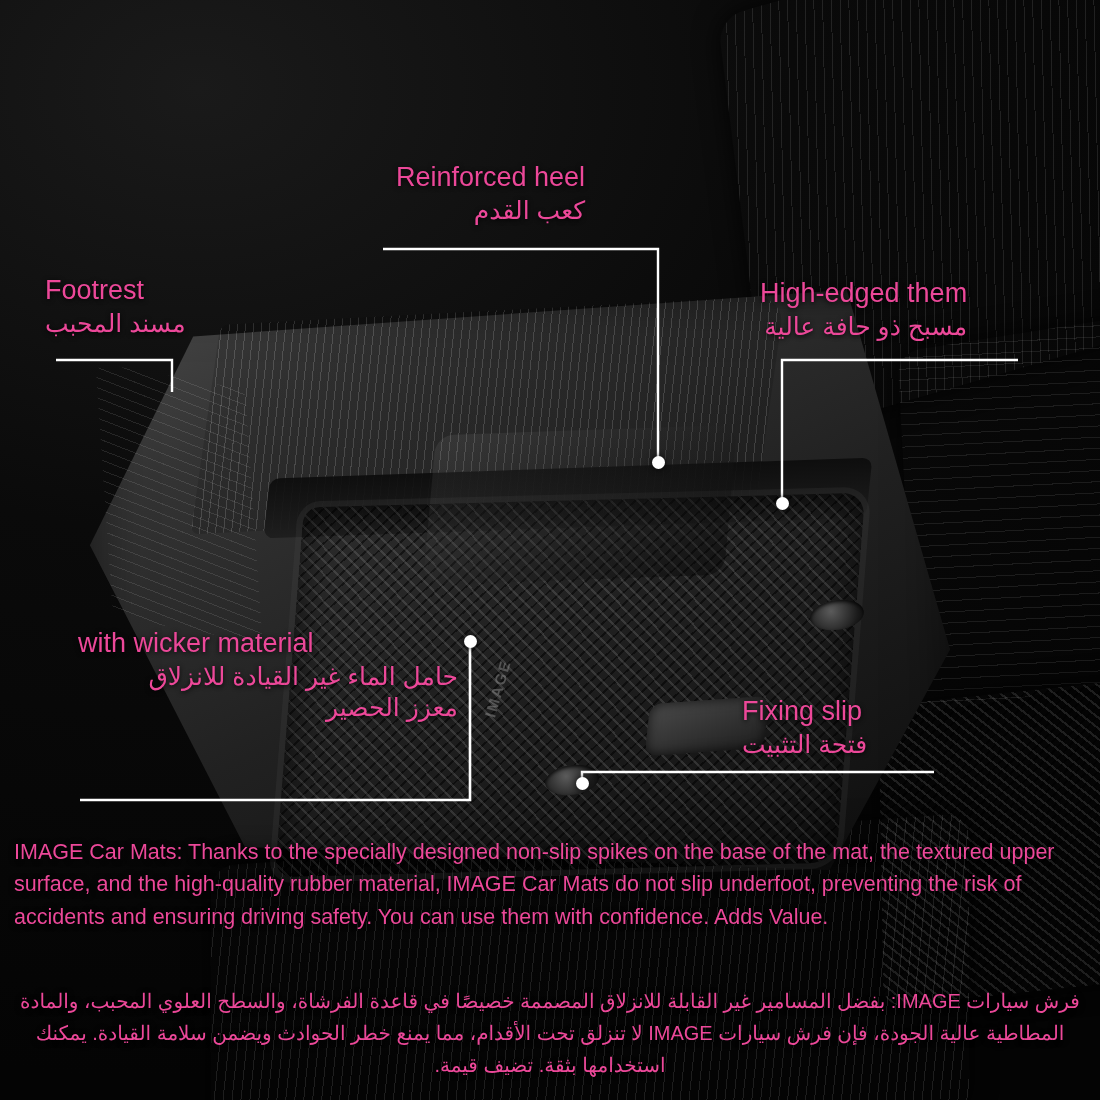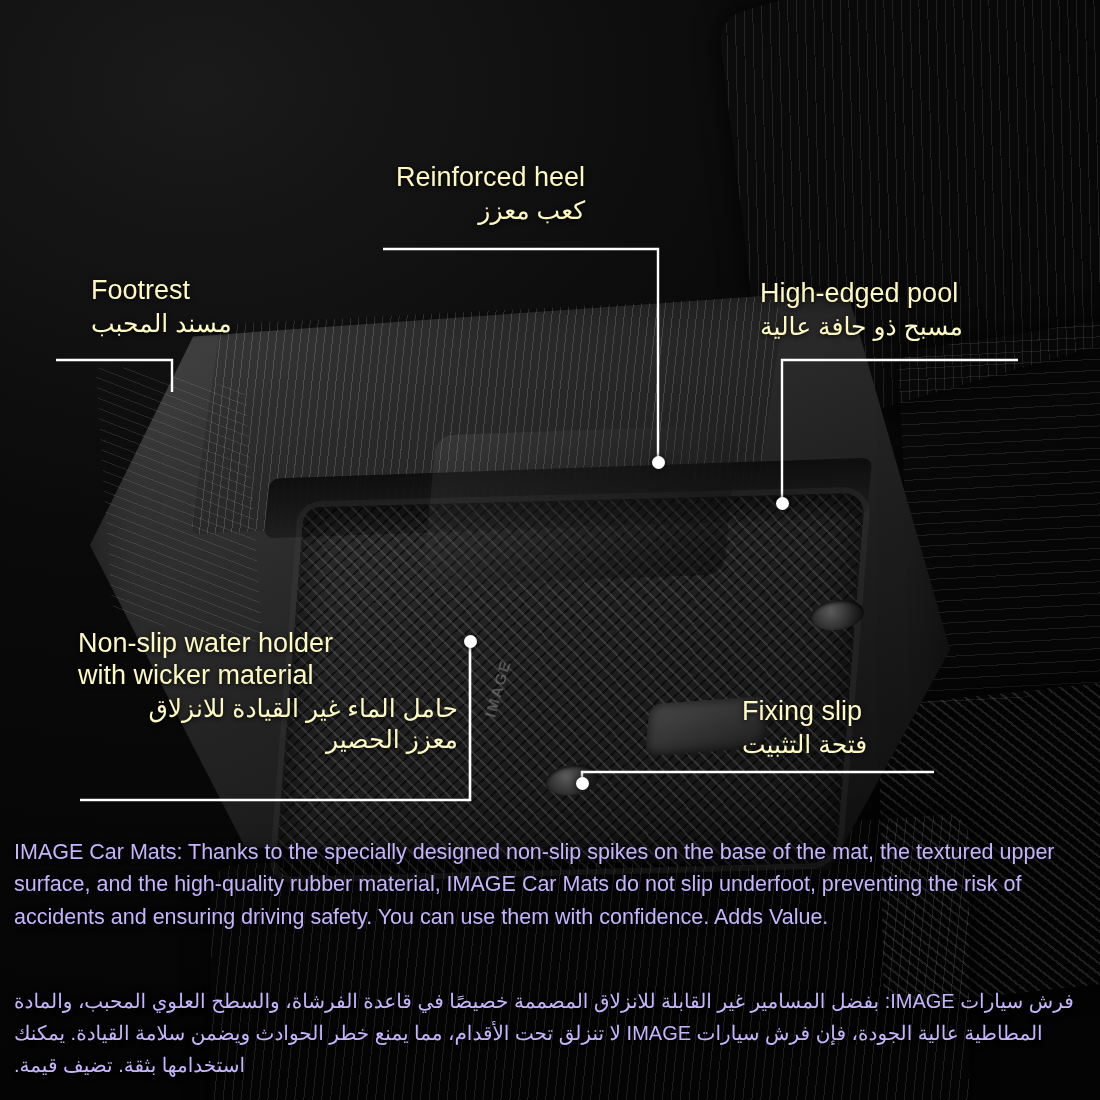"Reinforced heel" .annot { color: #fef9c3 -> #ec4899 }
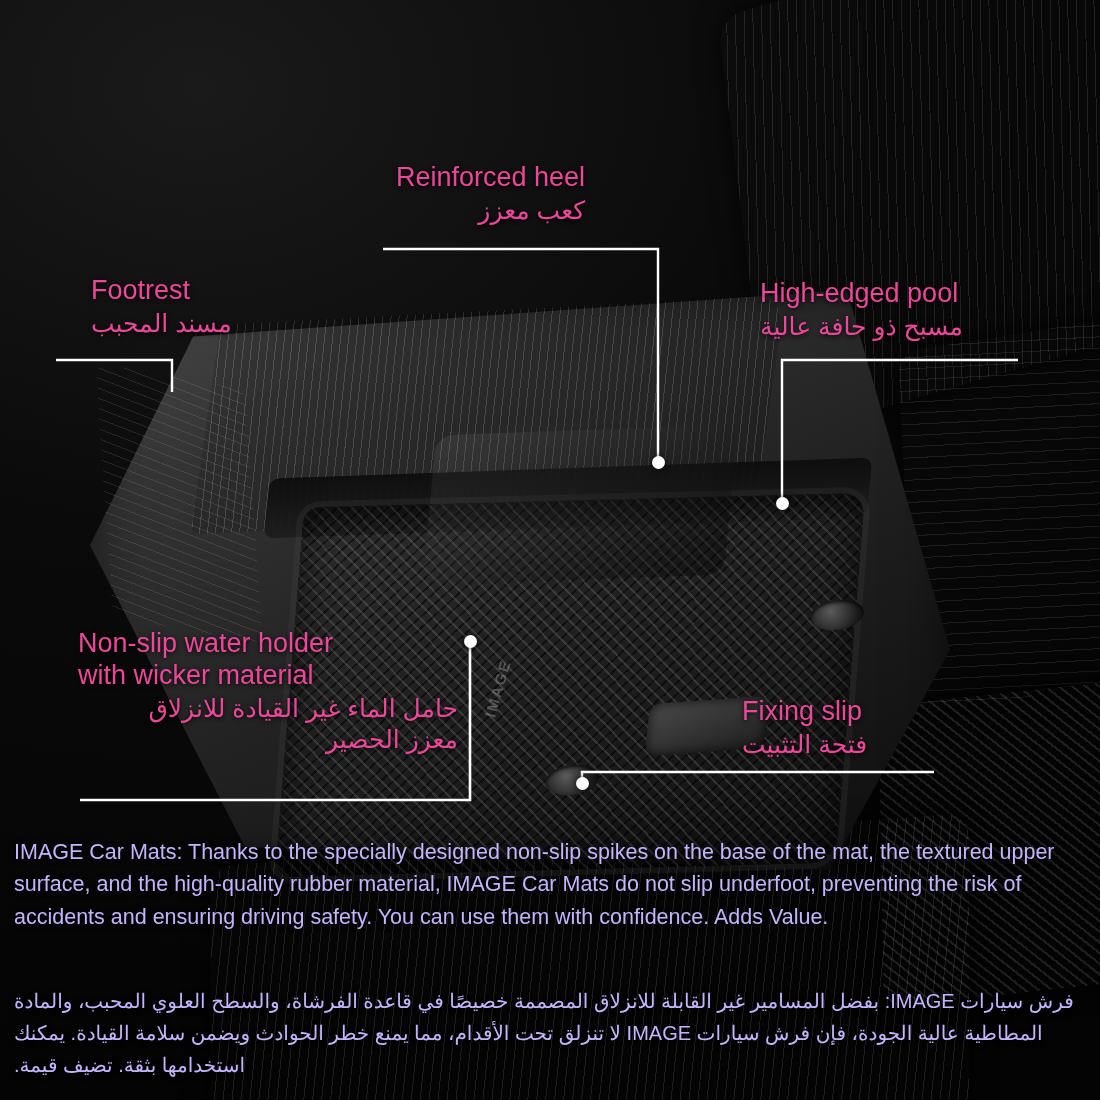"كعب معزز" div.ar { text: معزز -> القدم }
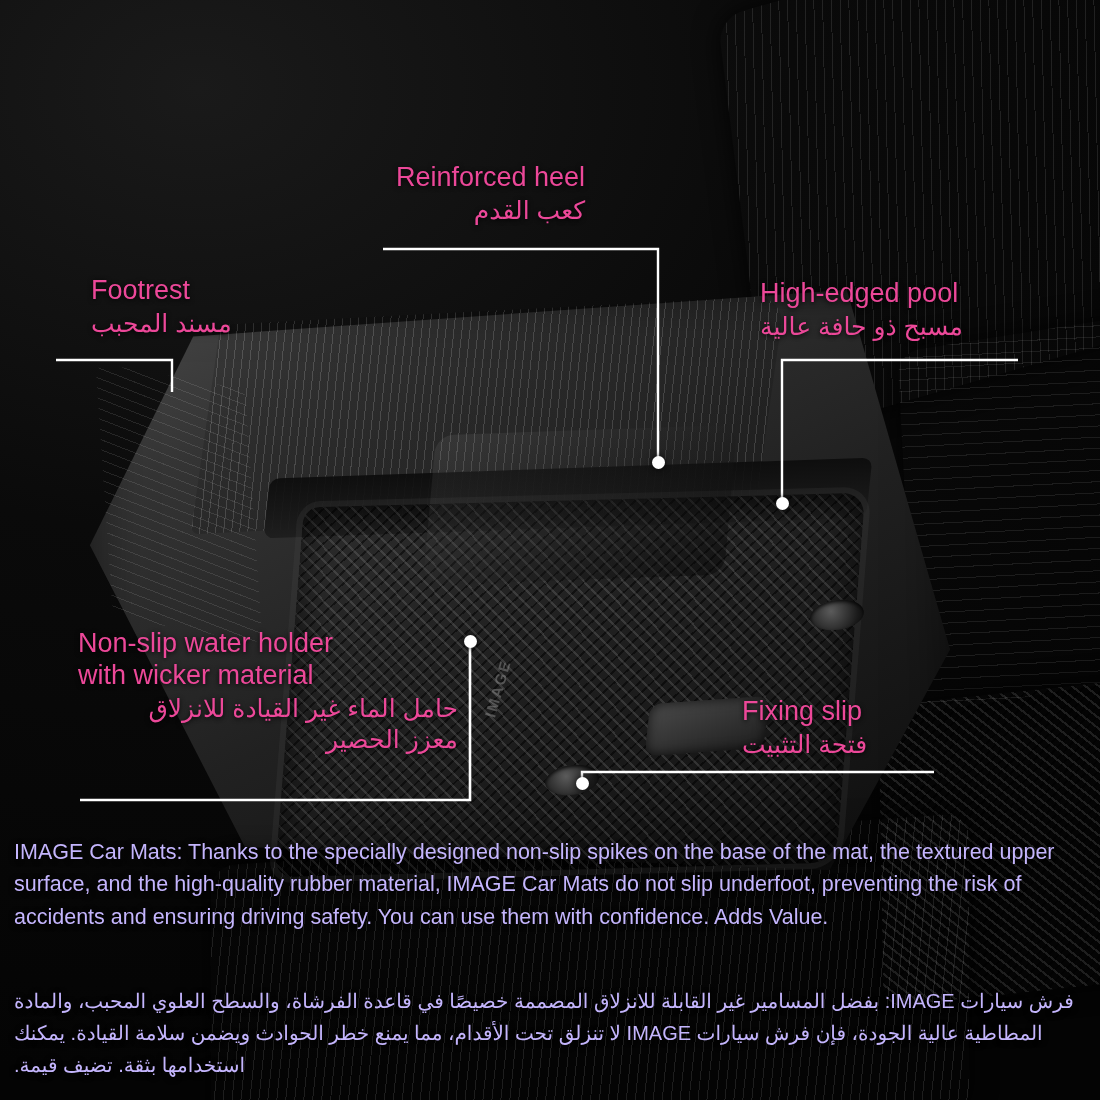"Footrest" #a-footrest { margin-left: 46px -> none }
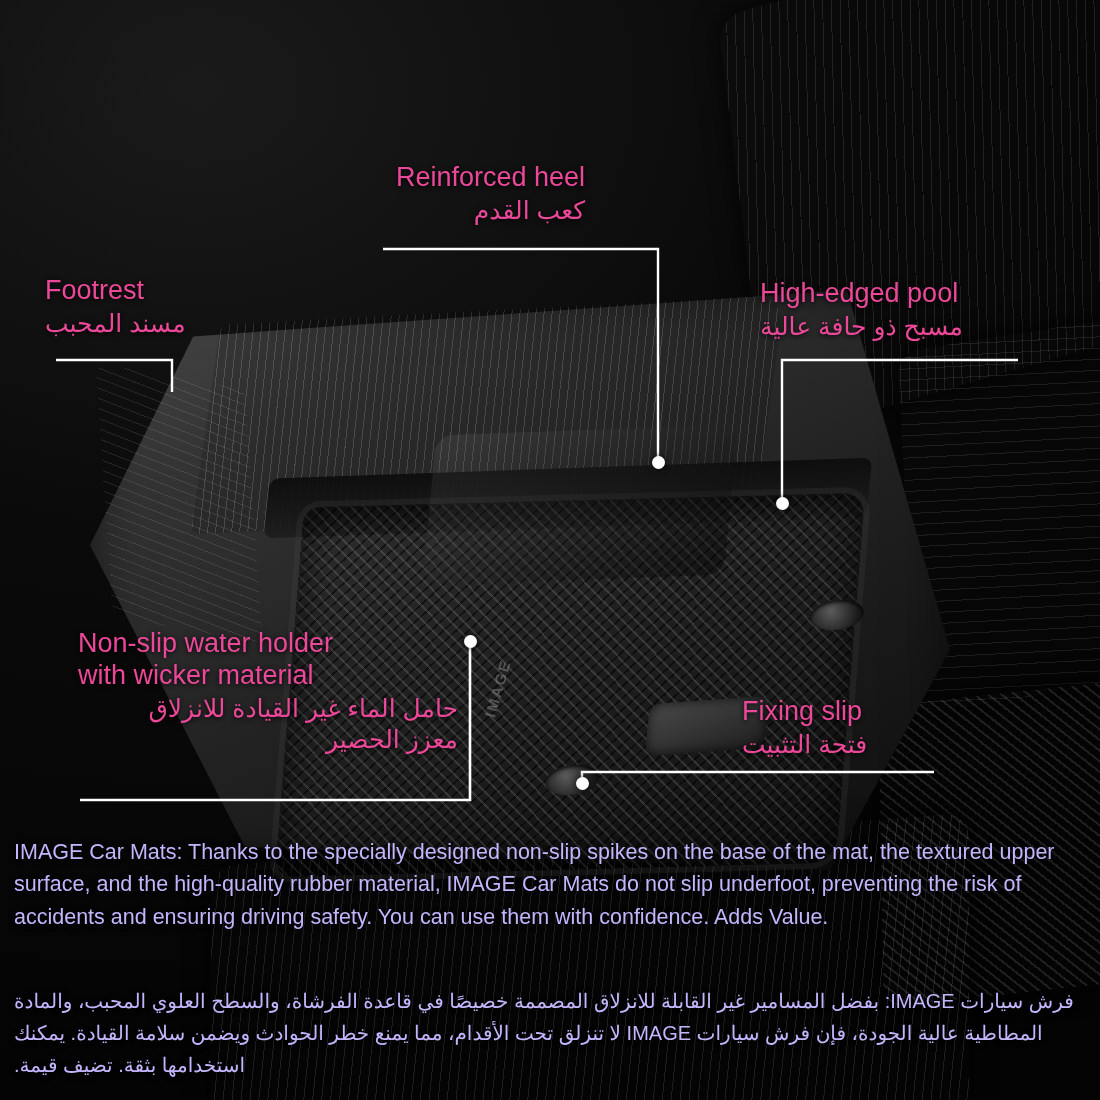"High-edged pool" div.en { text: pool -> them }
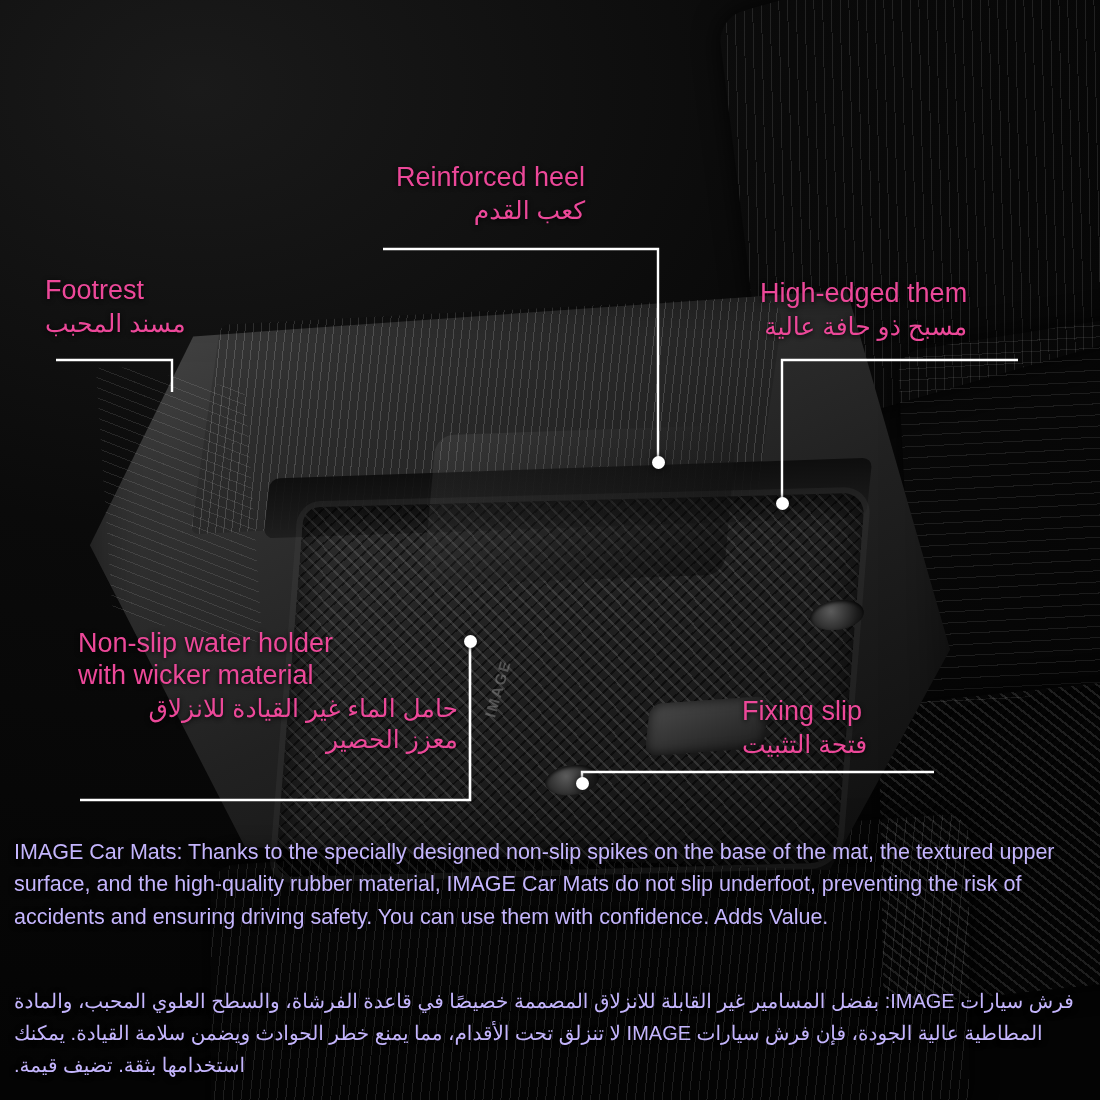"Non-slip water holder" div.en { html: <div>Non-slip water holder</div> -> none }
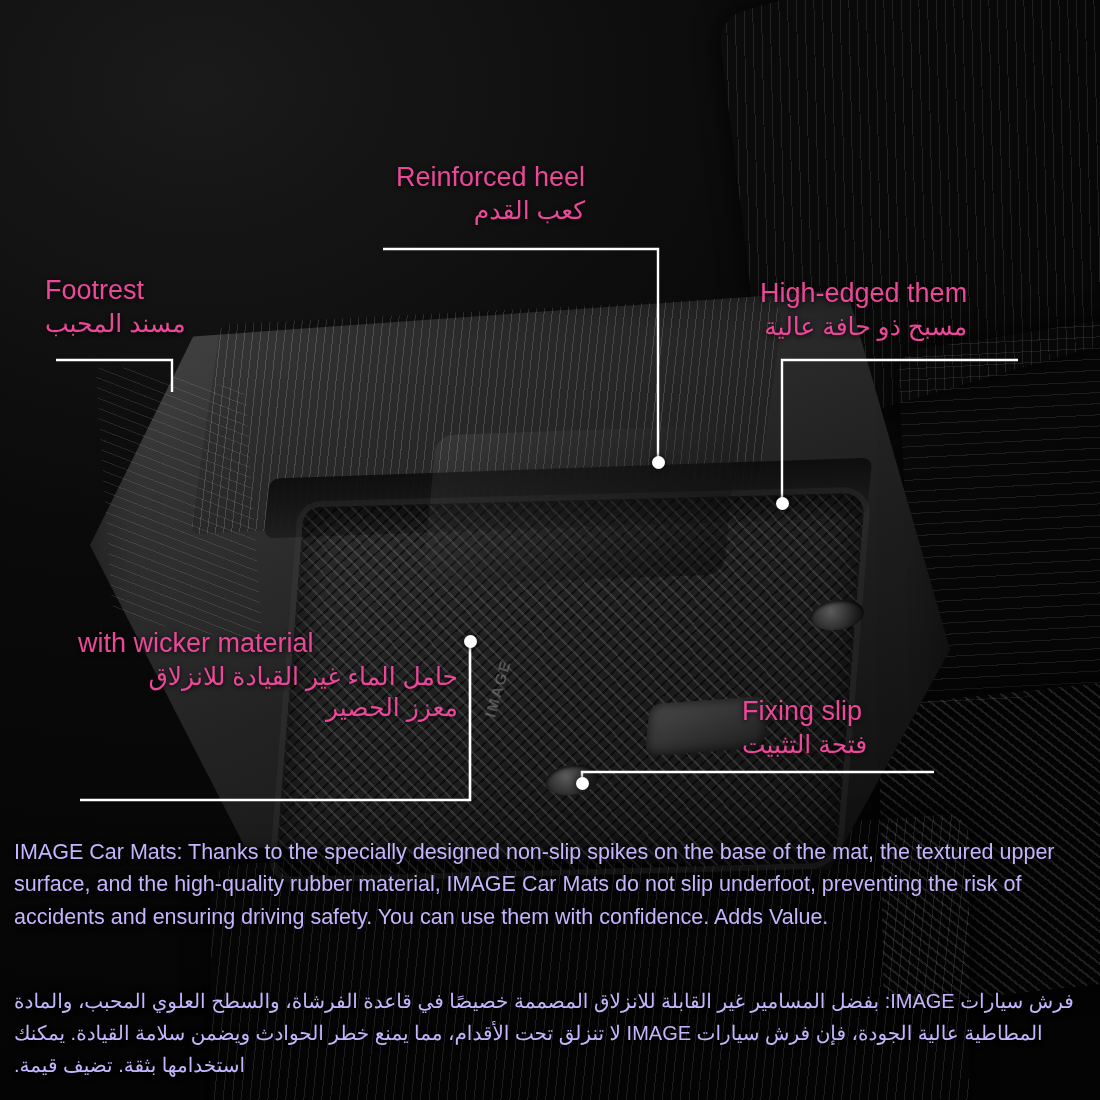"IMAGE Car Mats: Thanks to" .desc { color: #c4b5fd -> #ec4899 }
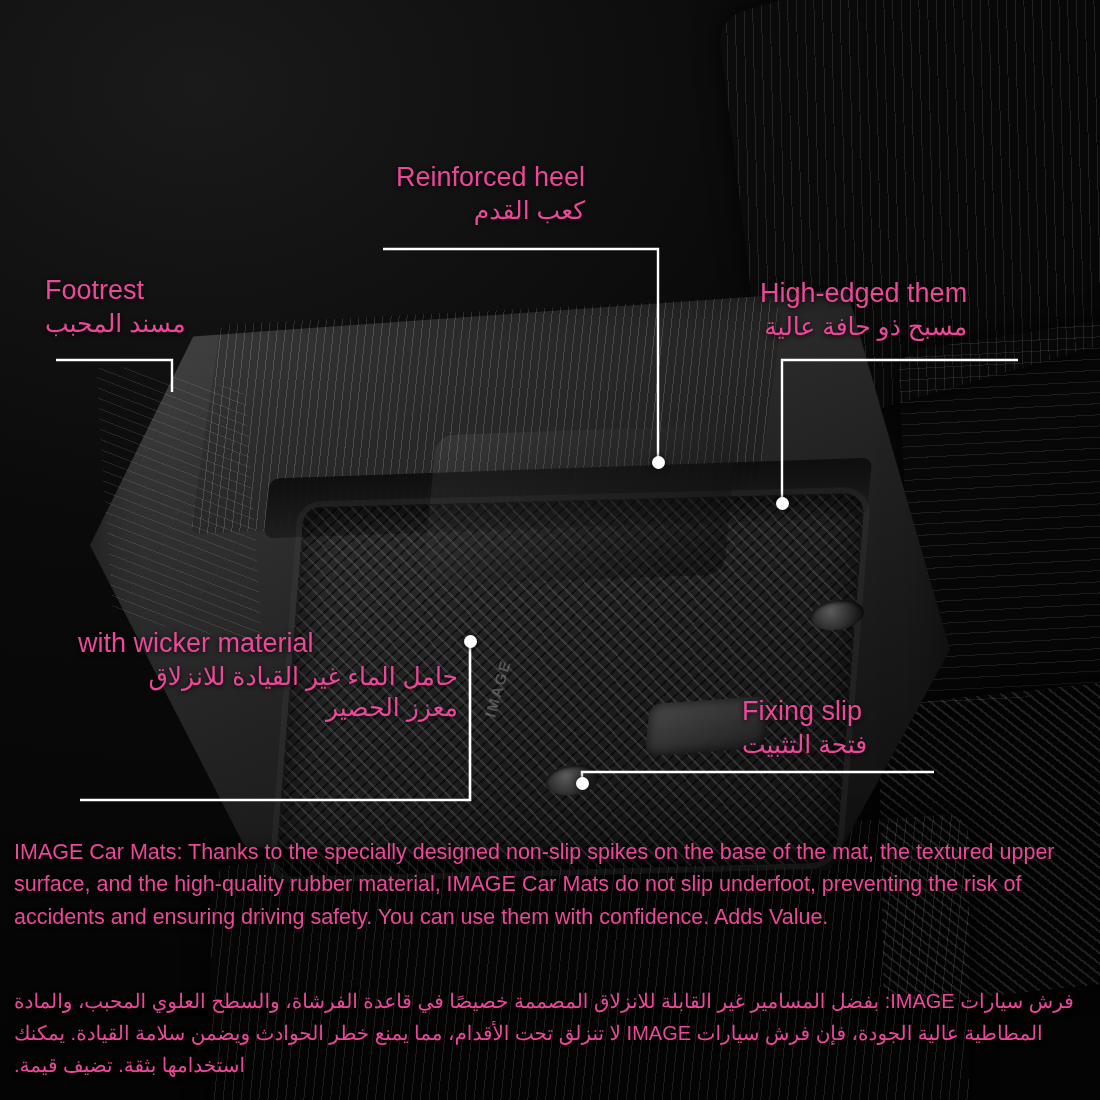"فرش سيارات IMAGE: بفضل المسامير" #desc-ar { text-align: left -> center }
